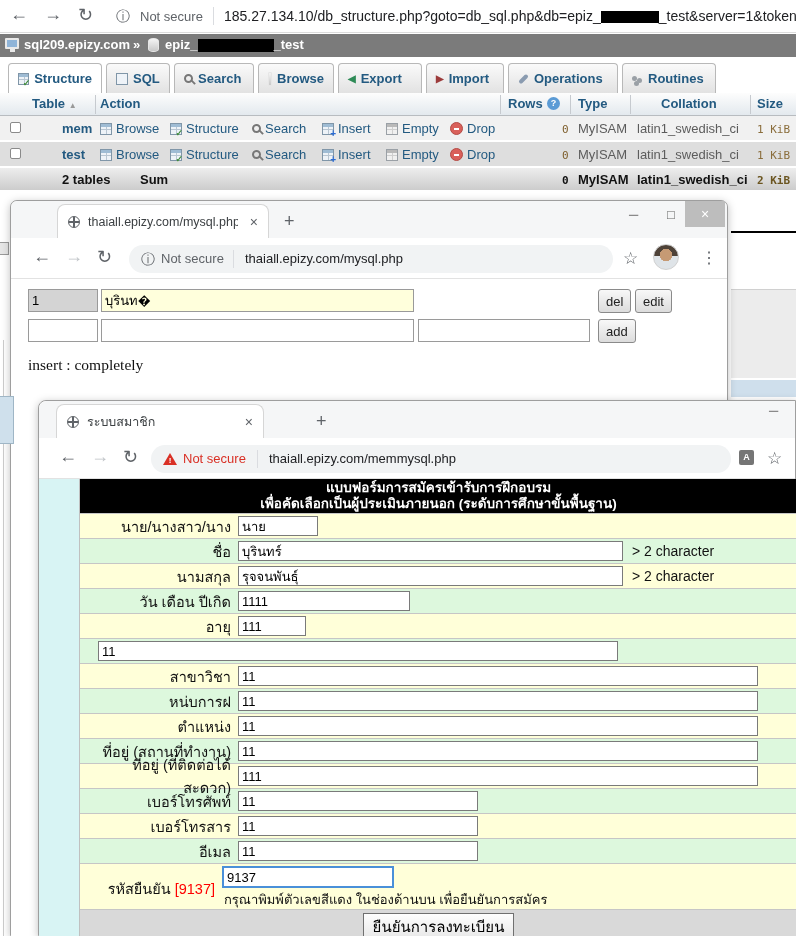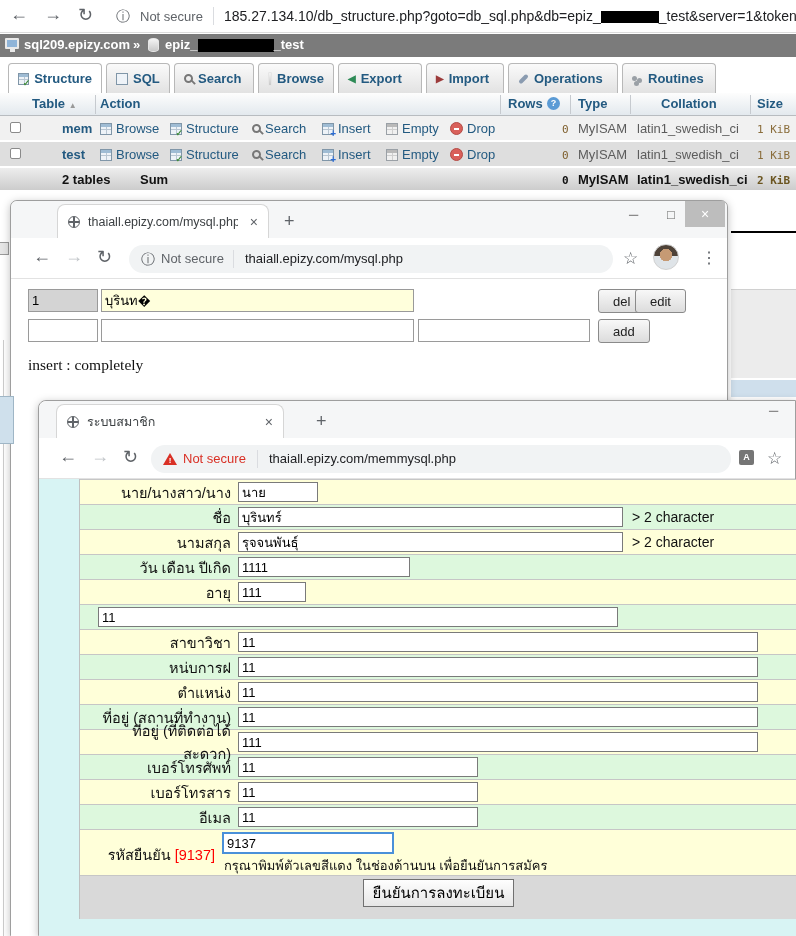"del" .mini-btn { padding: 0 14px -> 0 7px }
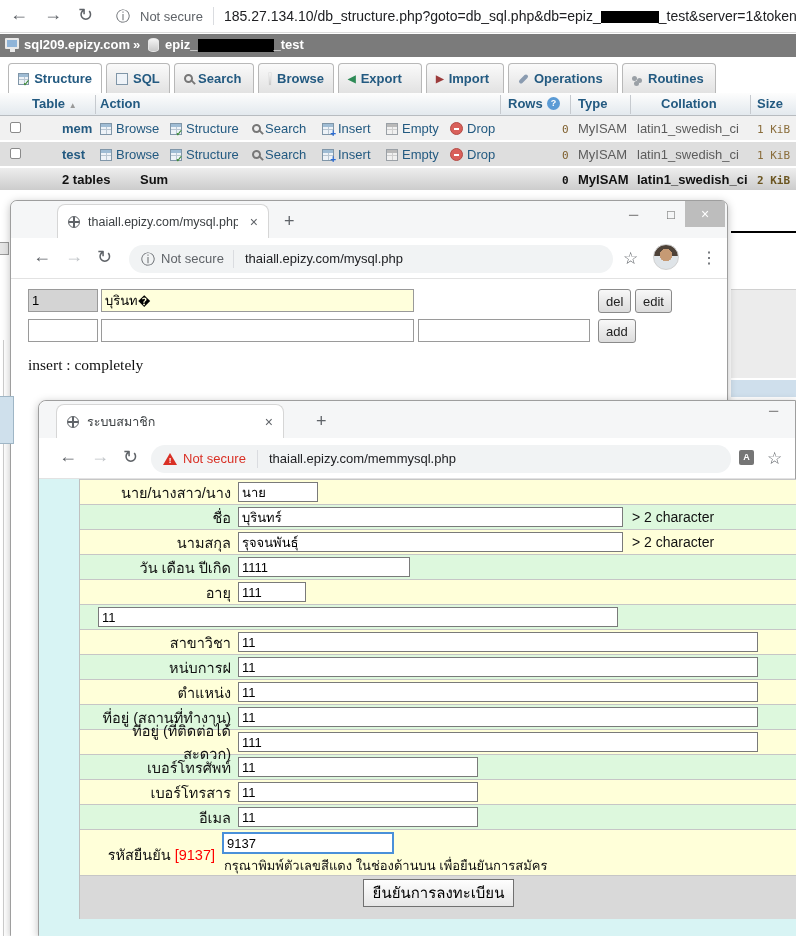"ระบบสมาชิก" div.btab { width: 228px -> 208px }
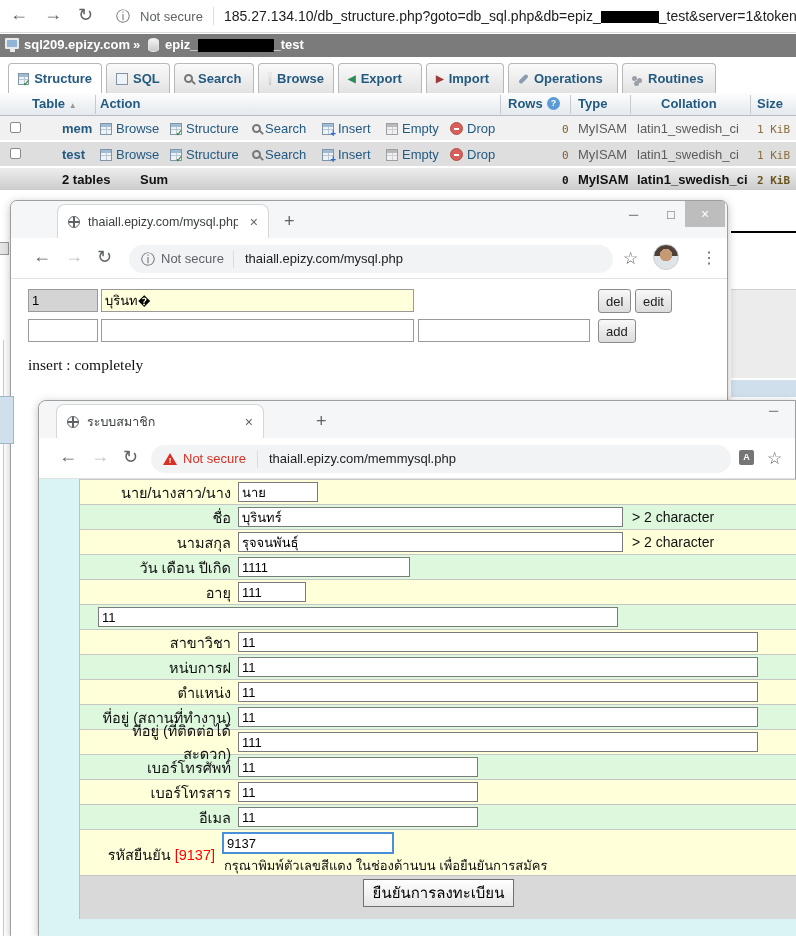"แบบฟอร์มการสมัครเข้ารับการฝึกอบรม" div.fhead { html: none -> <div> <div>แบบฟอร์มการสมัครเข้ารับการฝึกอบรม</div> <div>เพื่อคัดเลือกเป็นผู้ประเมินภายนอก (ระดับการศึกษาขั้นพื้นฐาน)</div> </div> }
